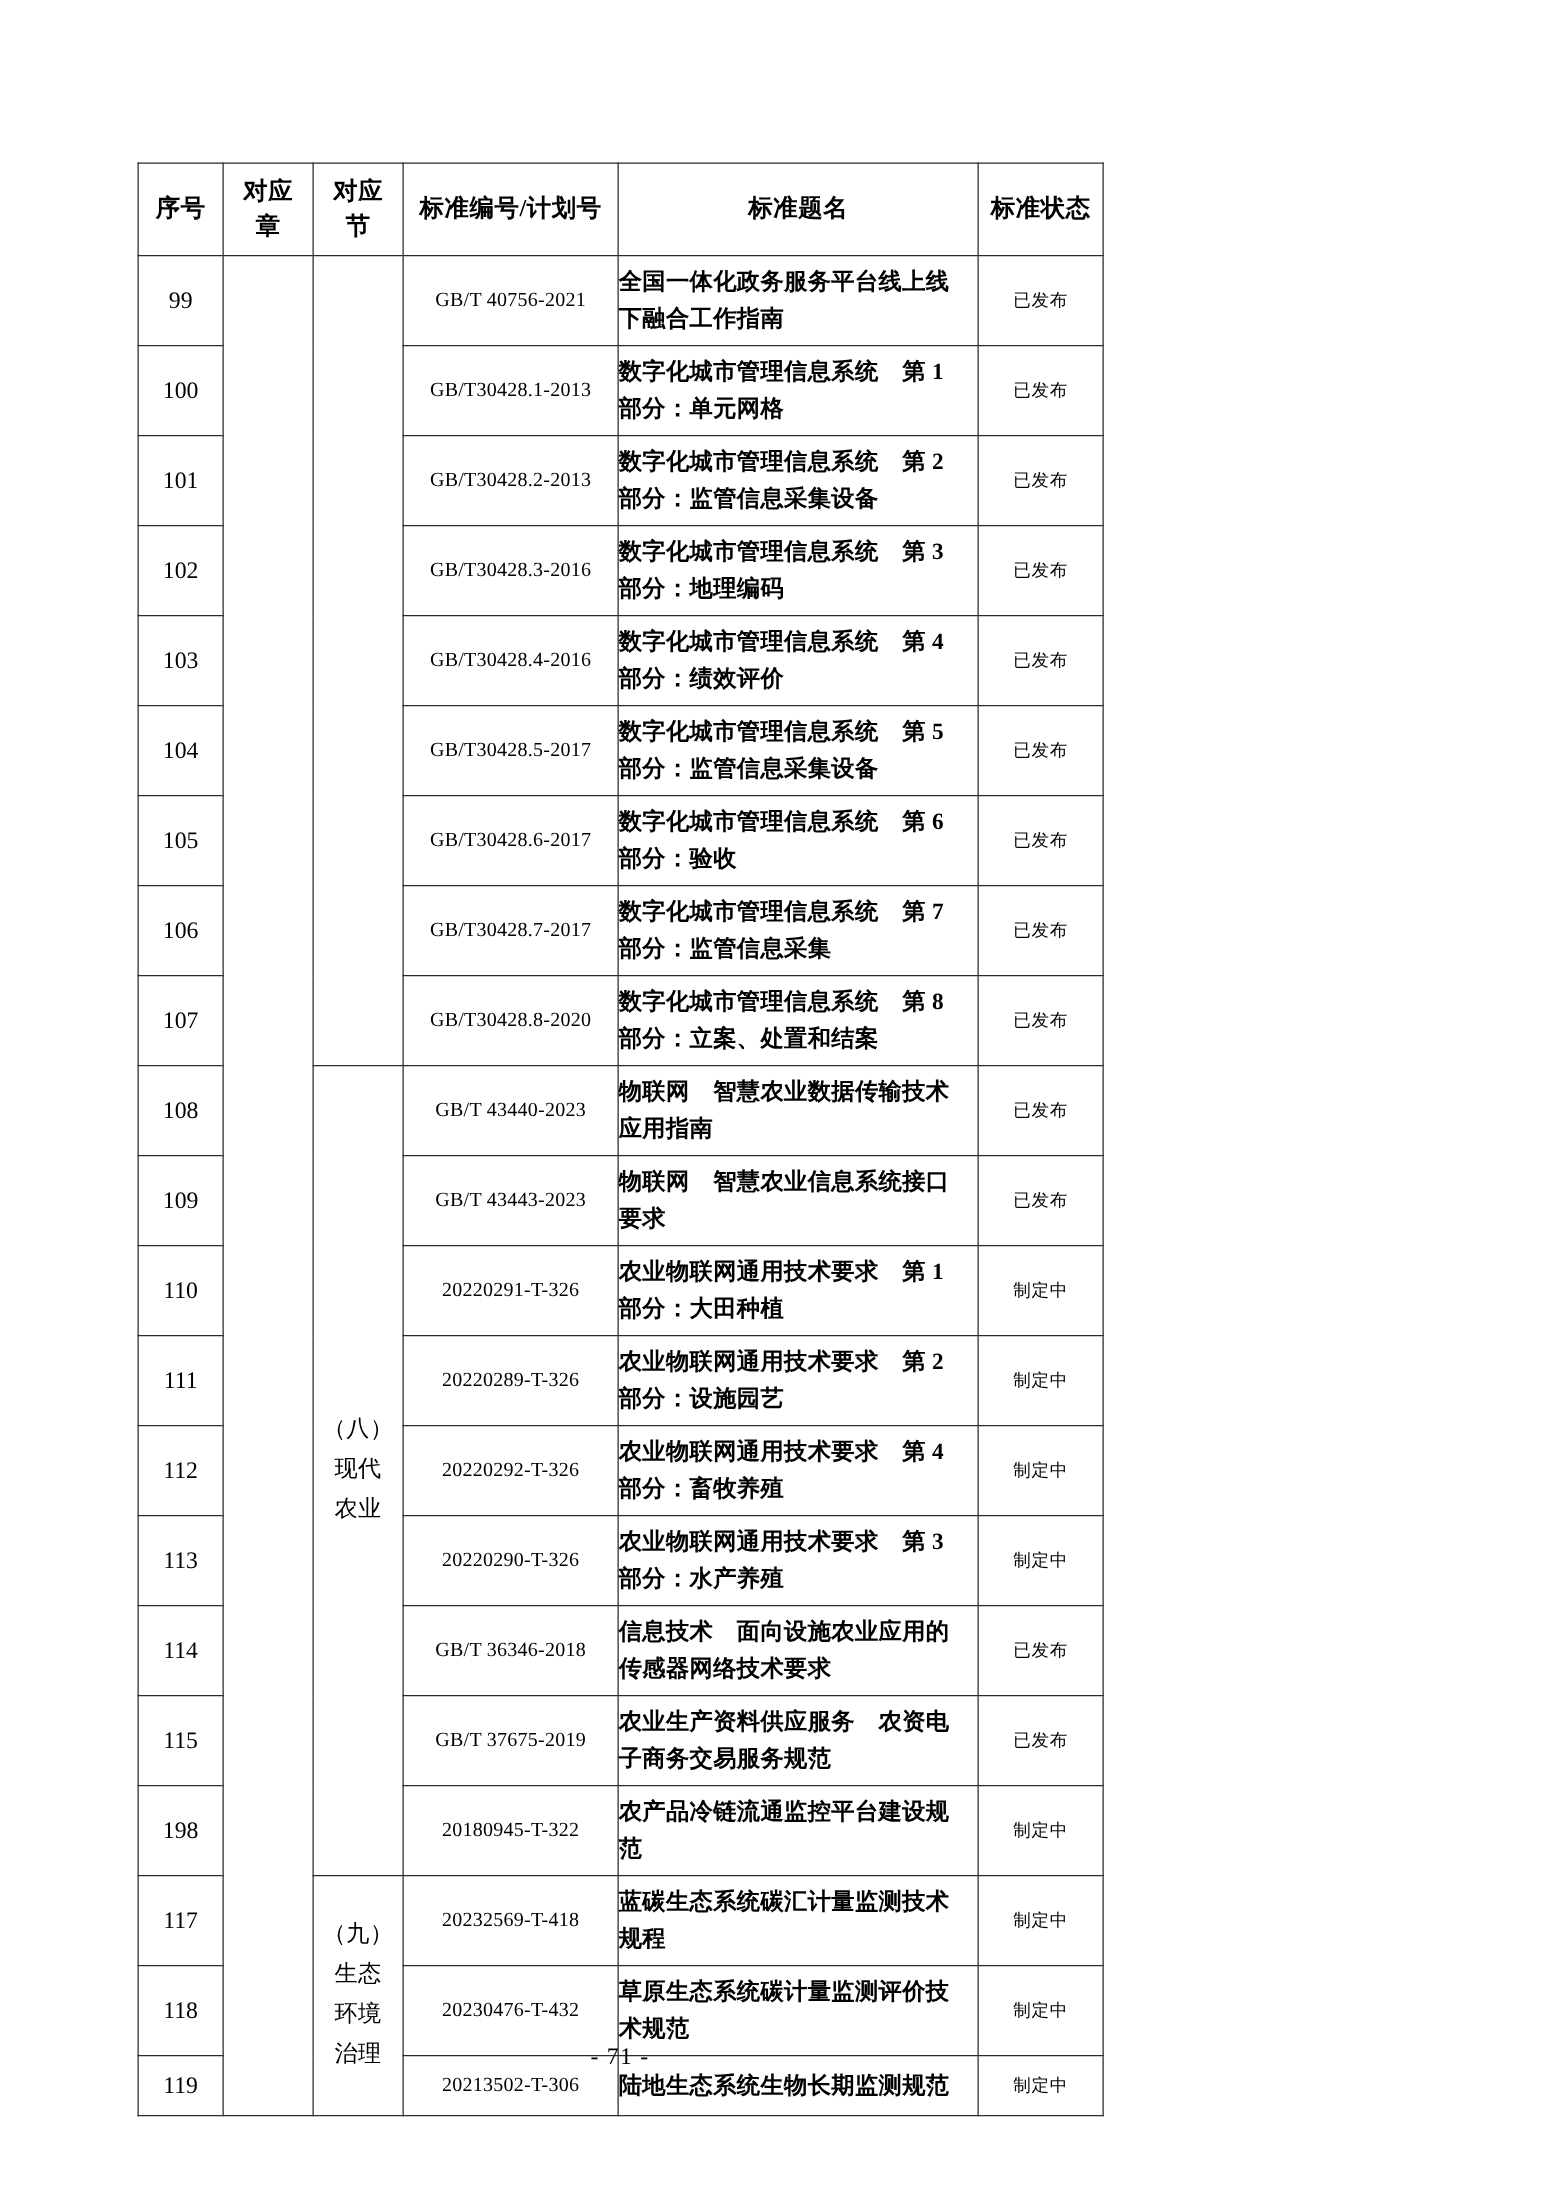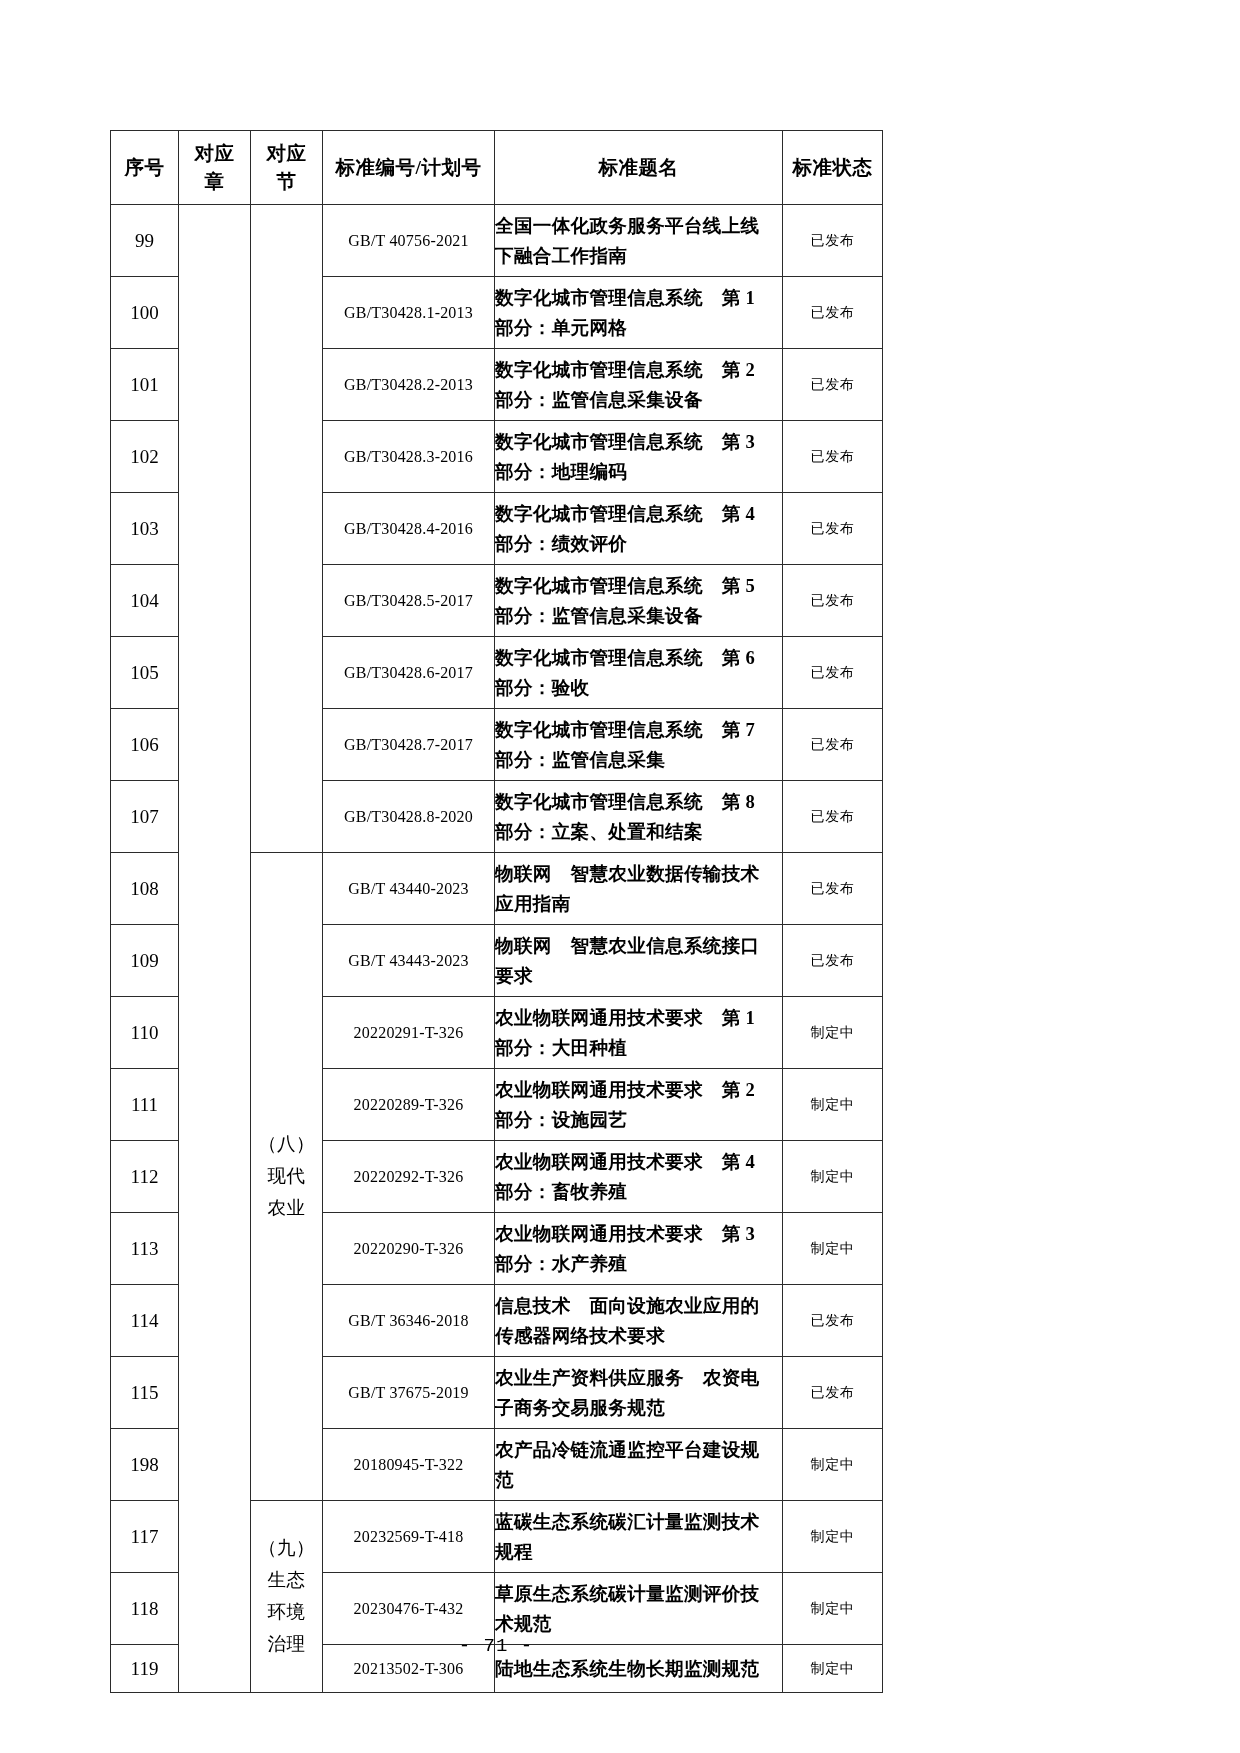"- 71 -" .footer { font-family: Liberation Mono, monospace -> Liberation Serif, serif }
